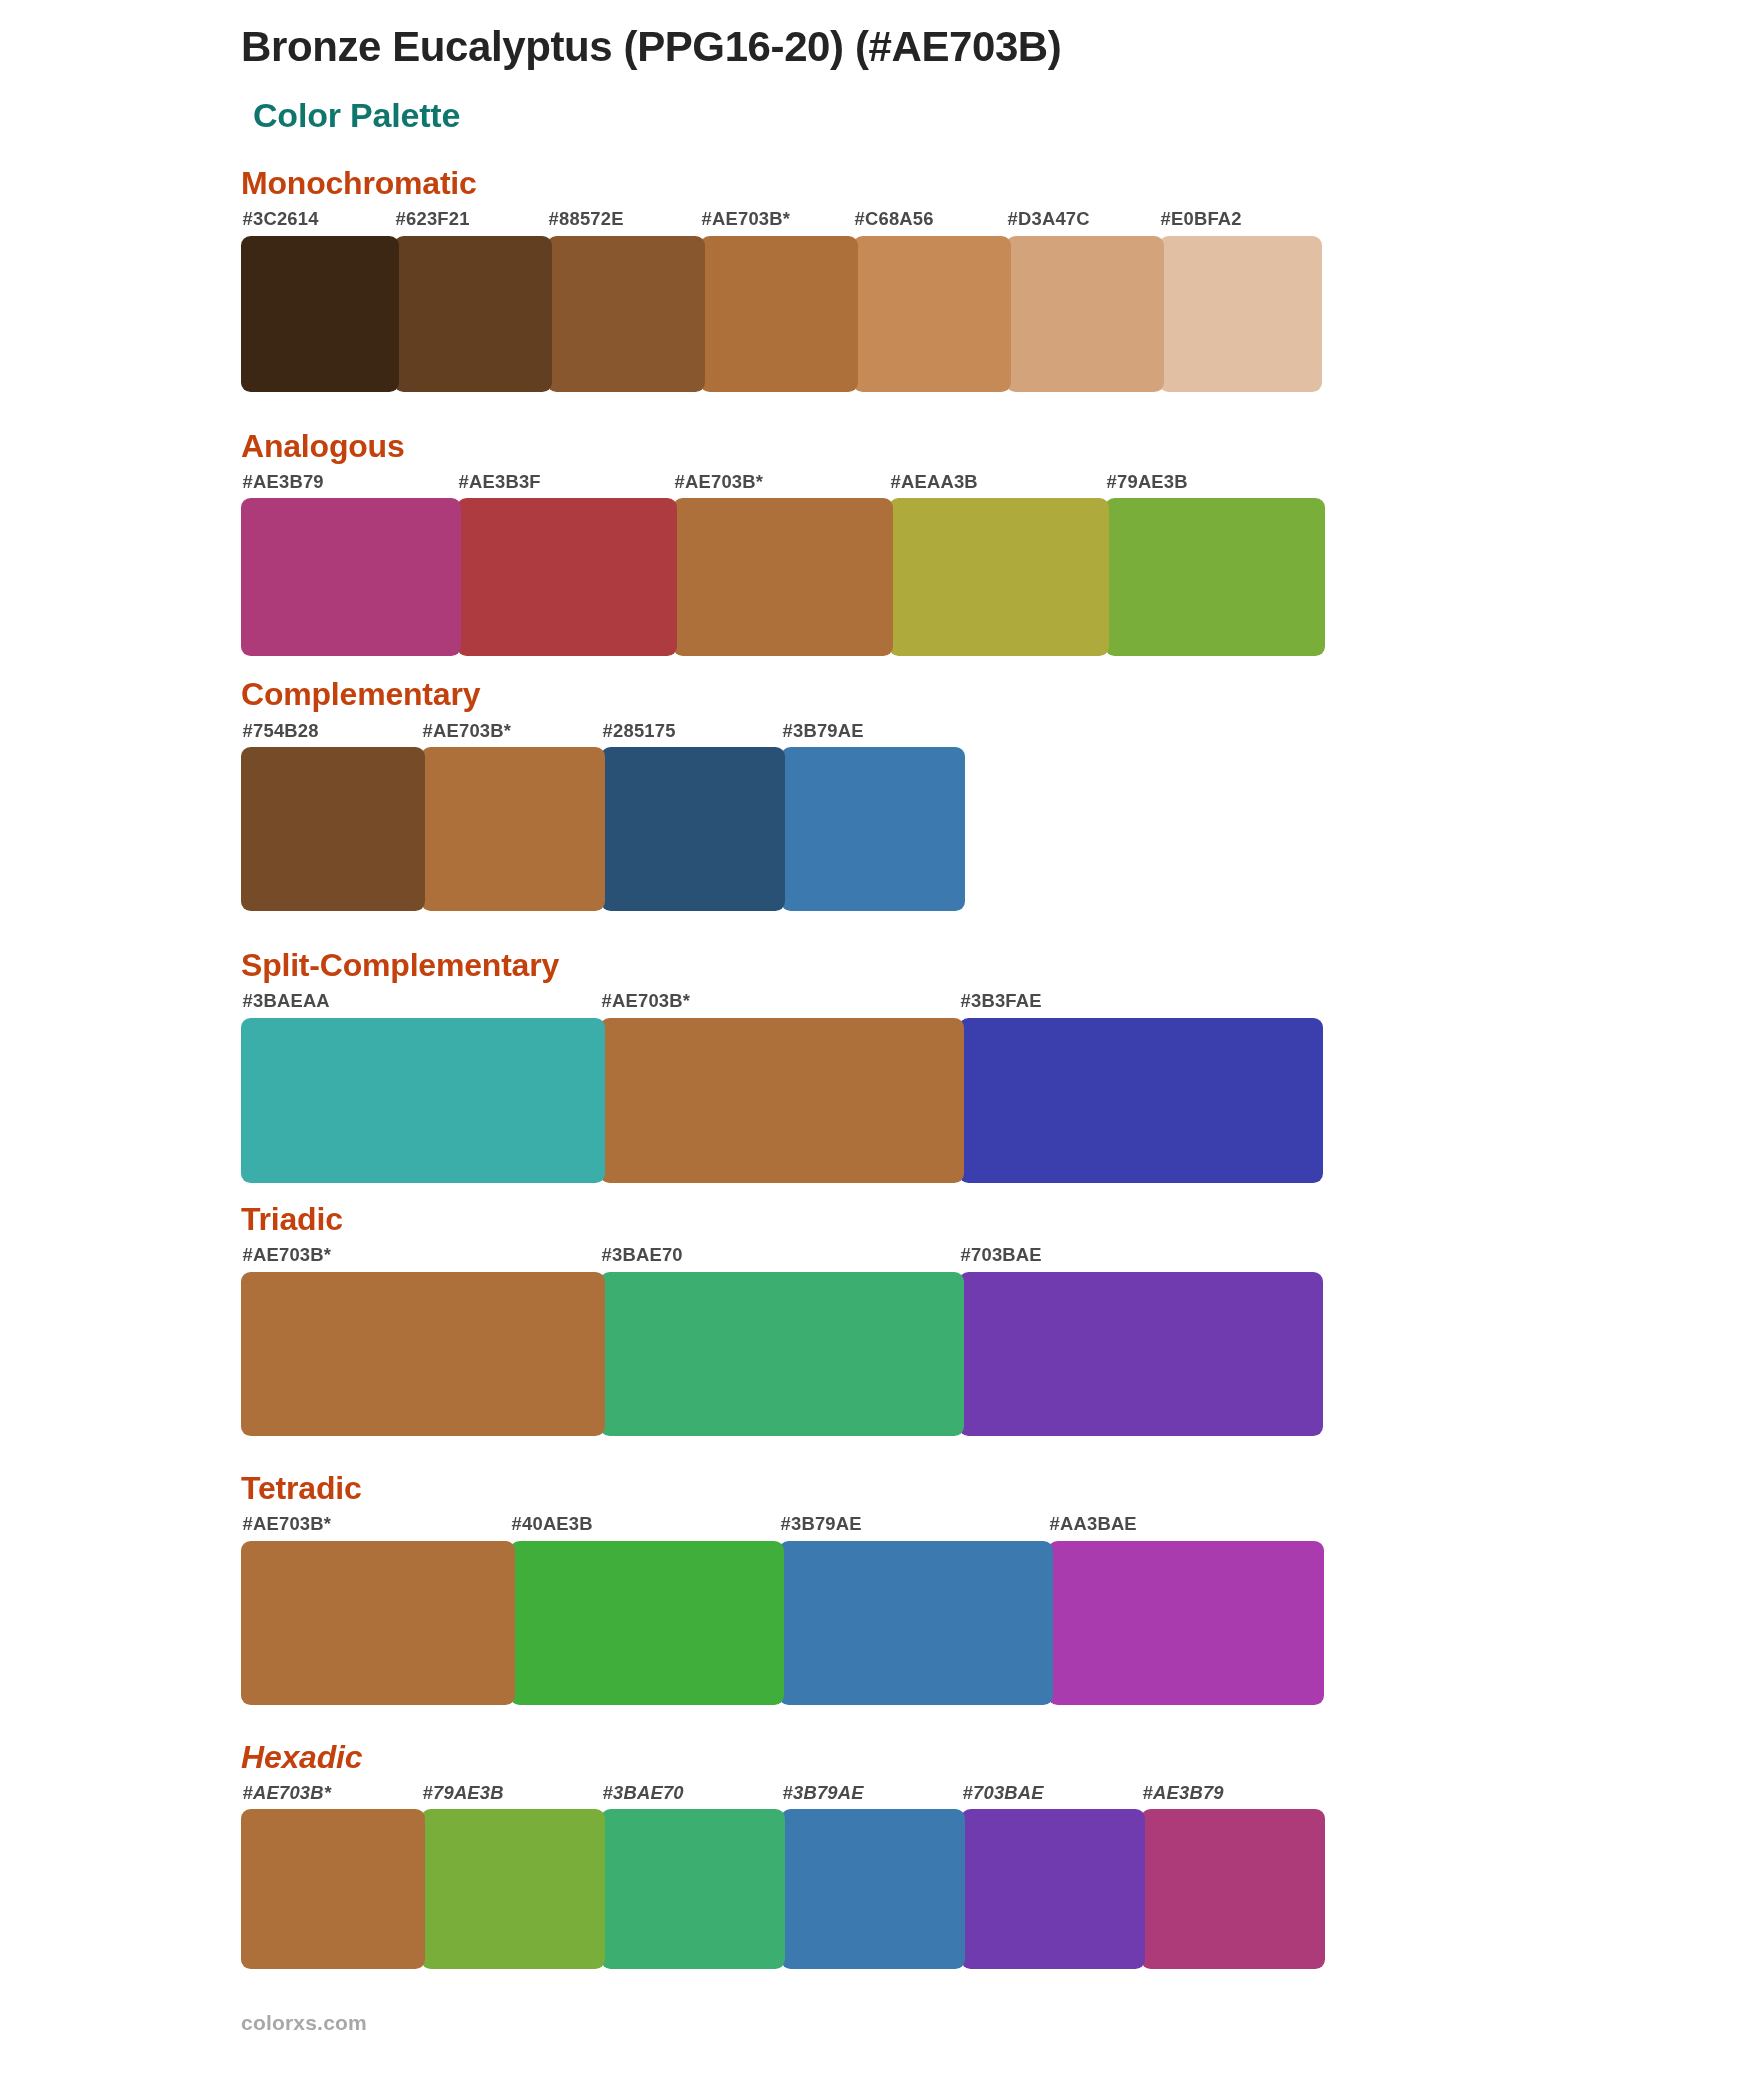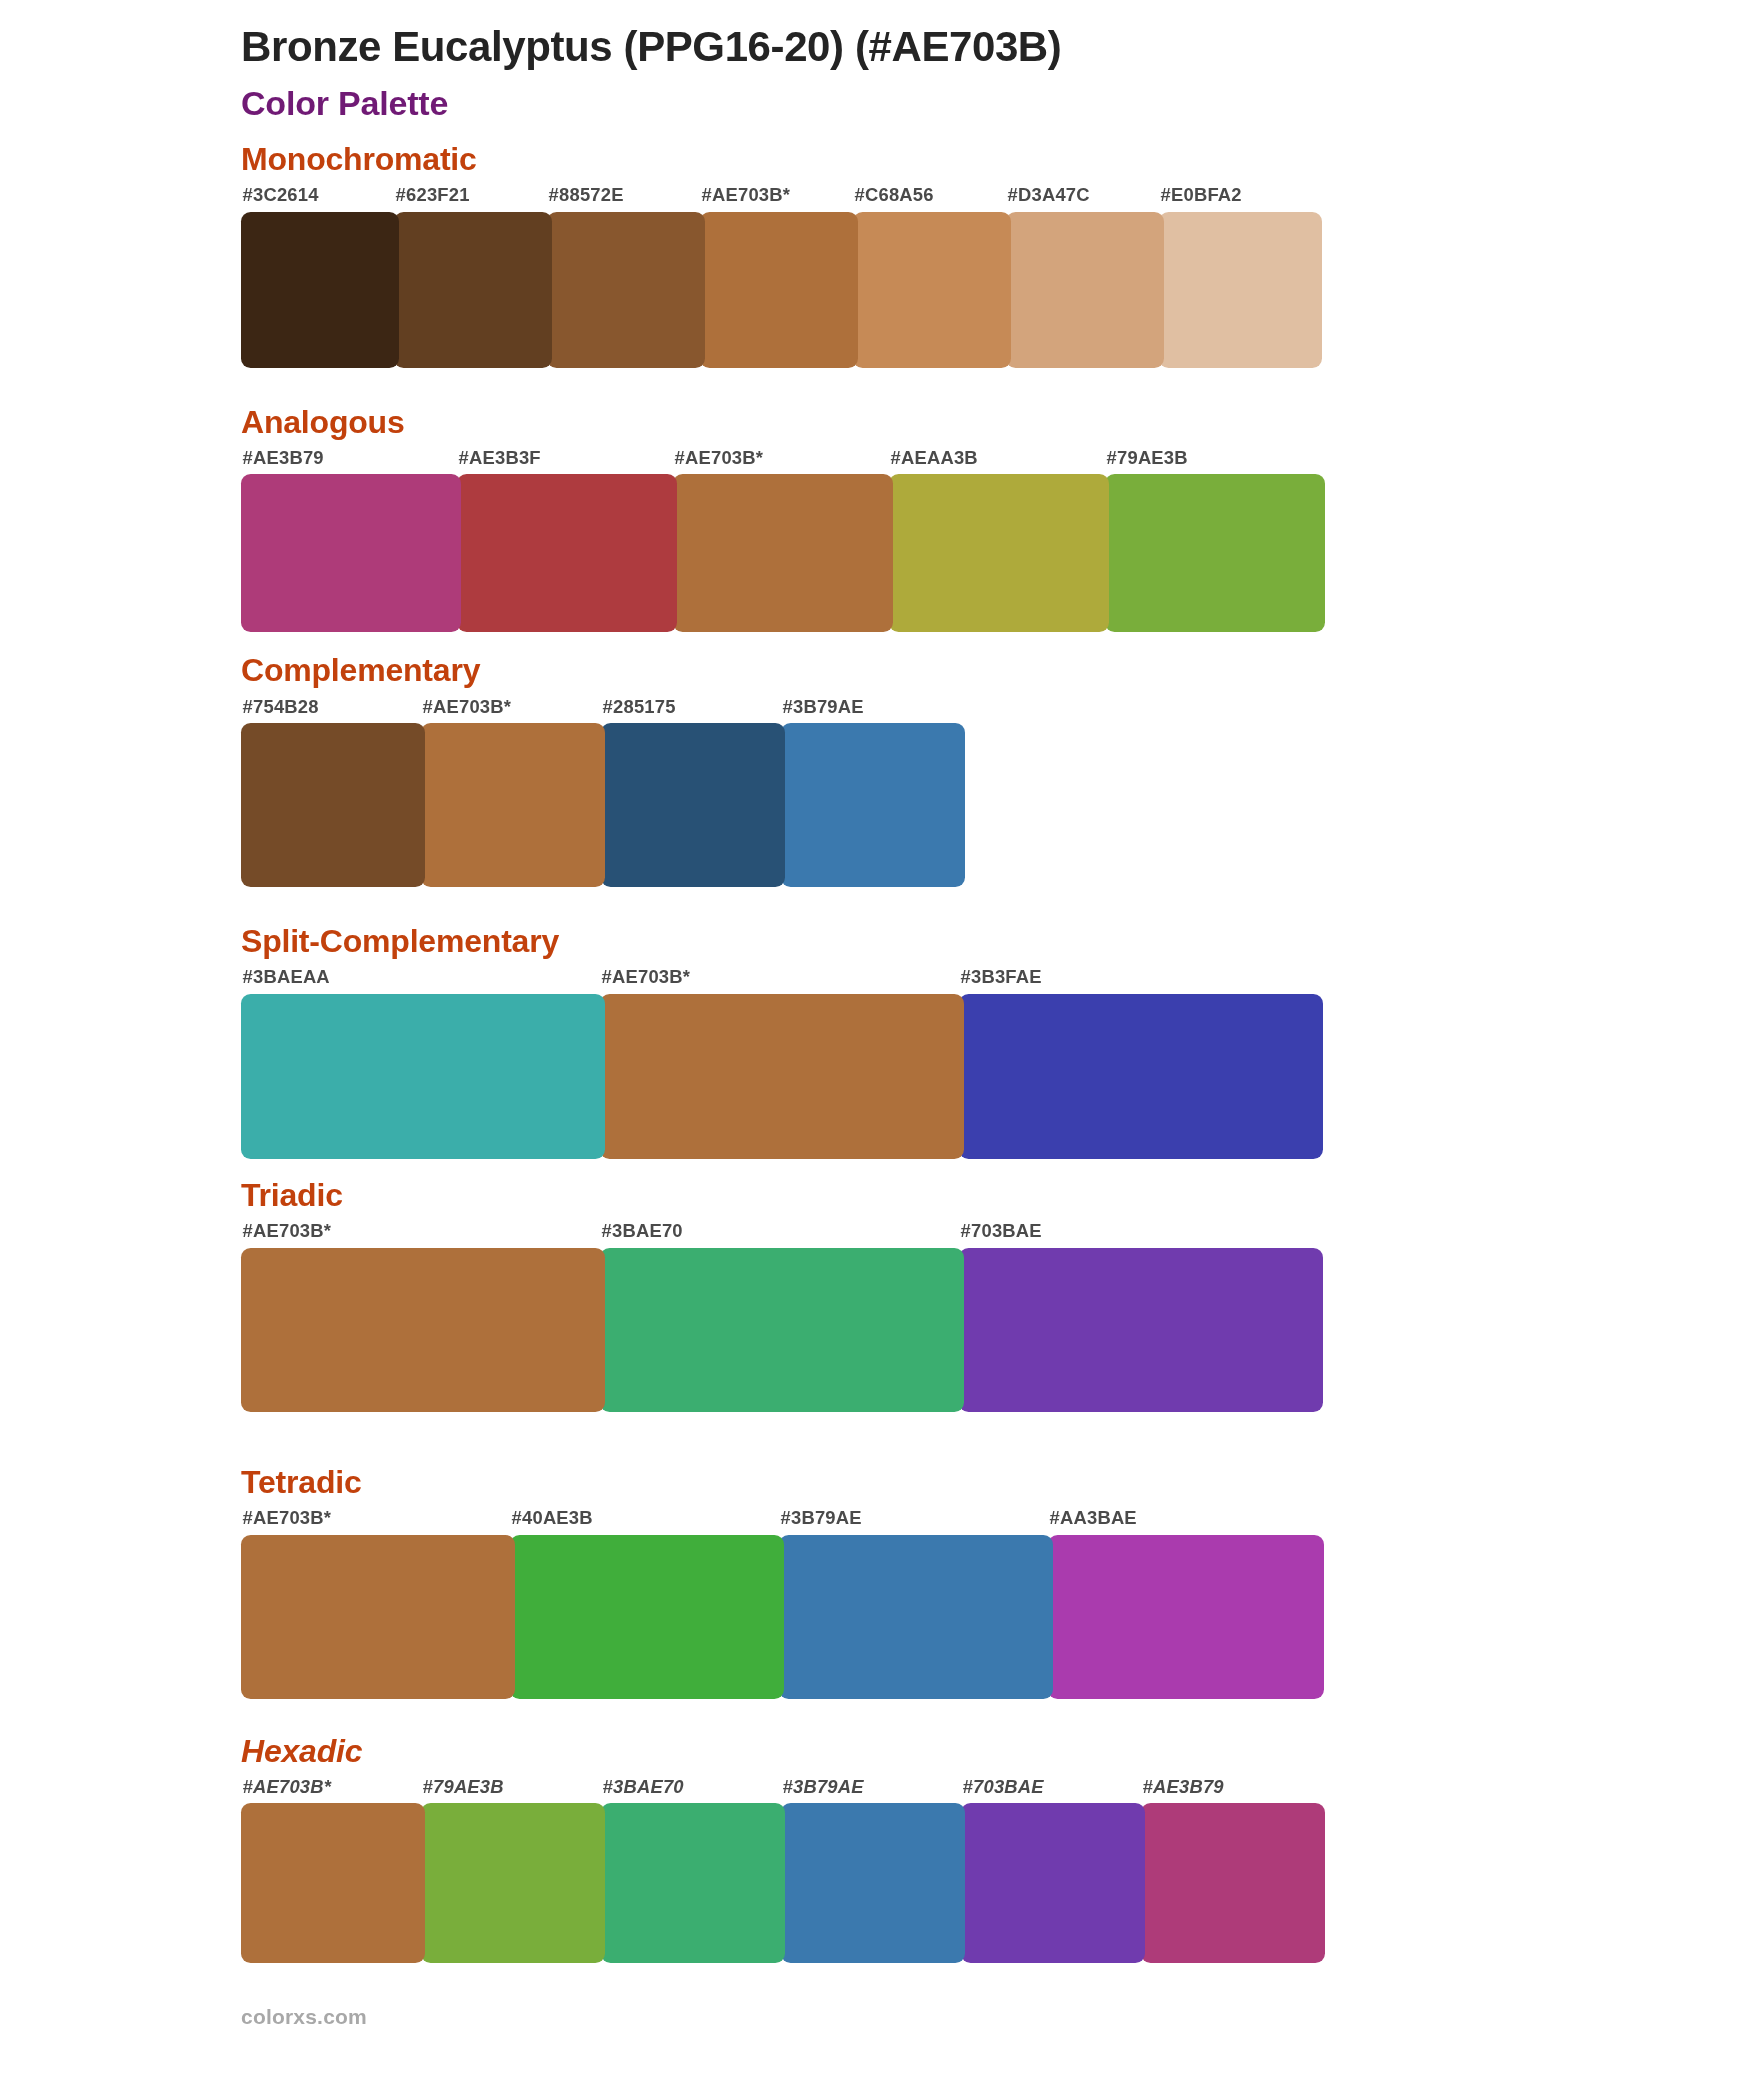"Color Palette" .page-subtitle { color: #701a75 -> #0f766e; margin: 0 -> 12px }
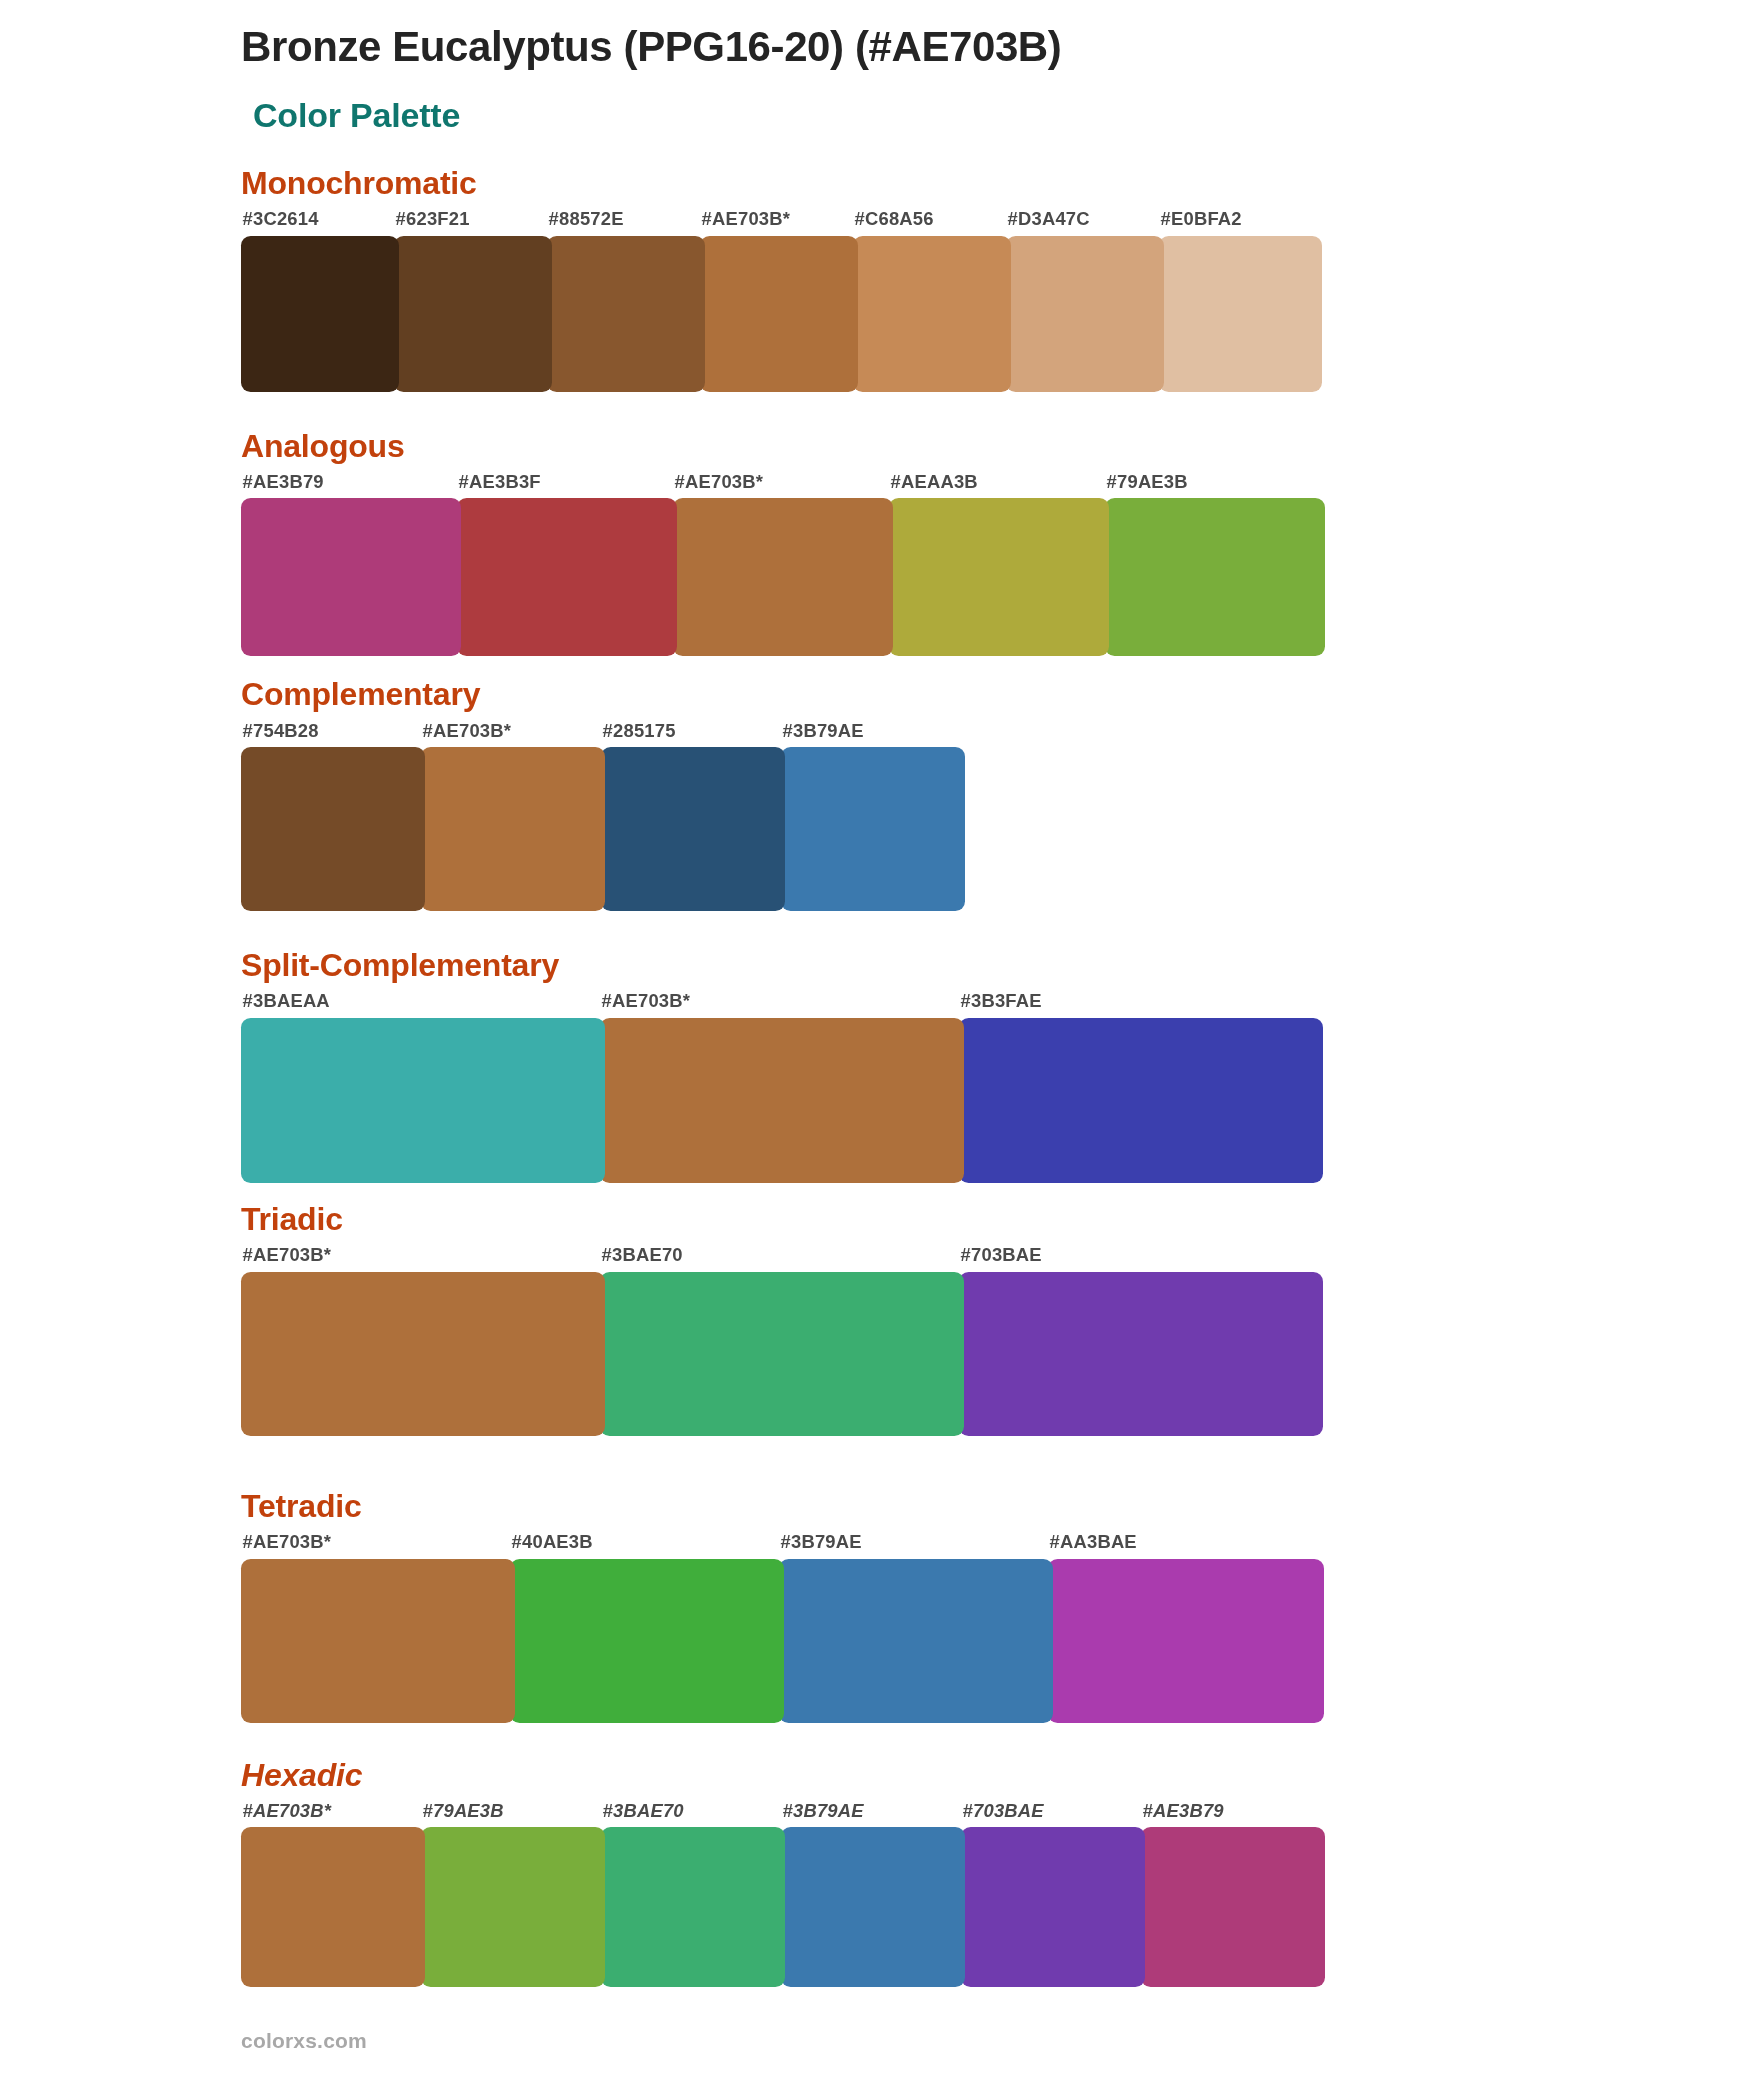"Tetradic" .sec-tetradic { padding-top: 54px -> 36px }
